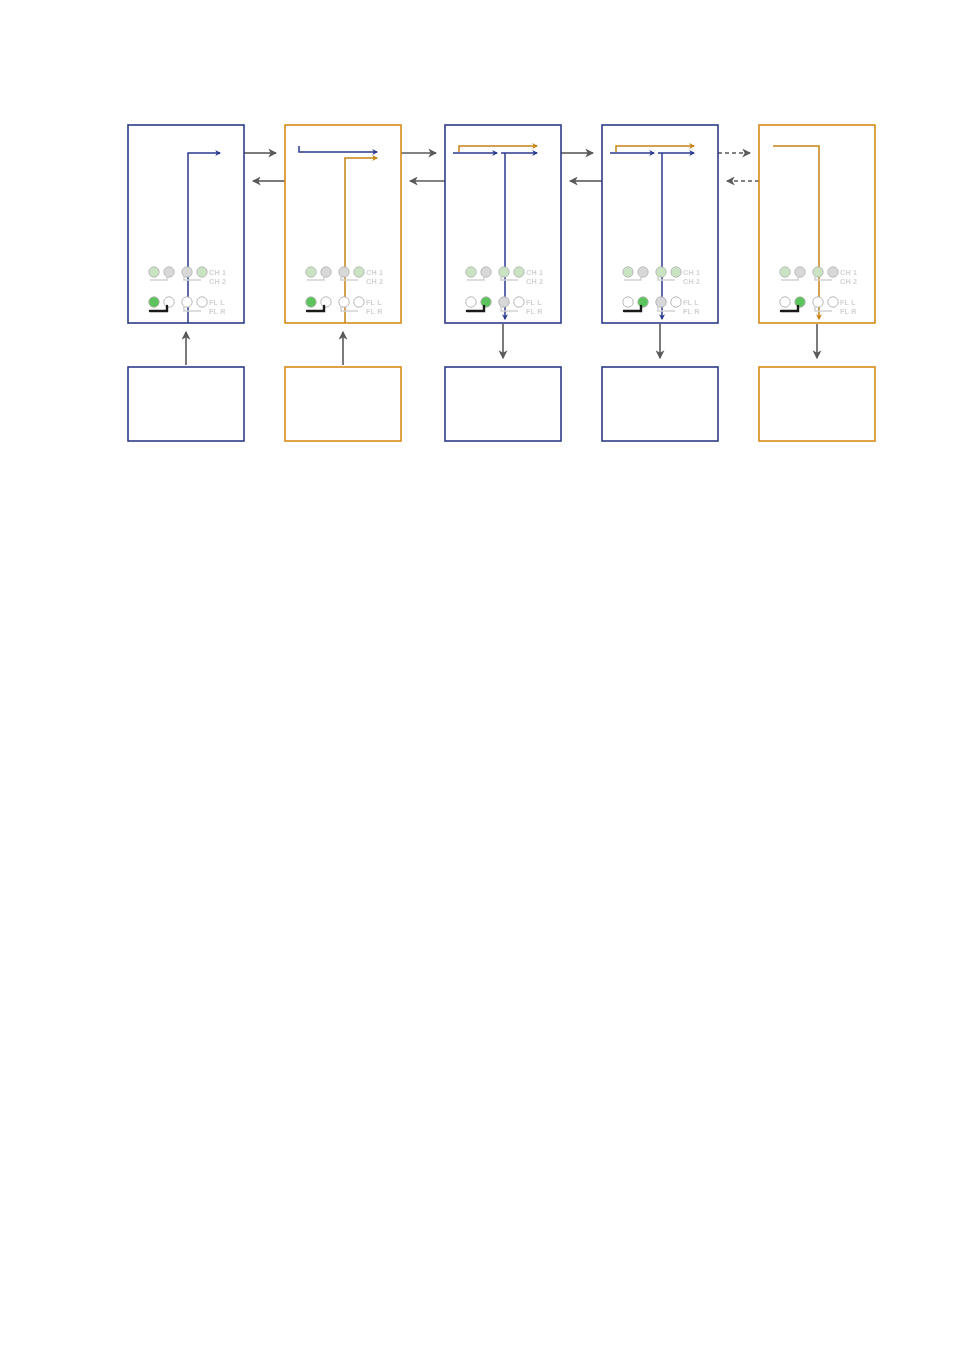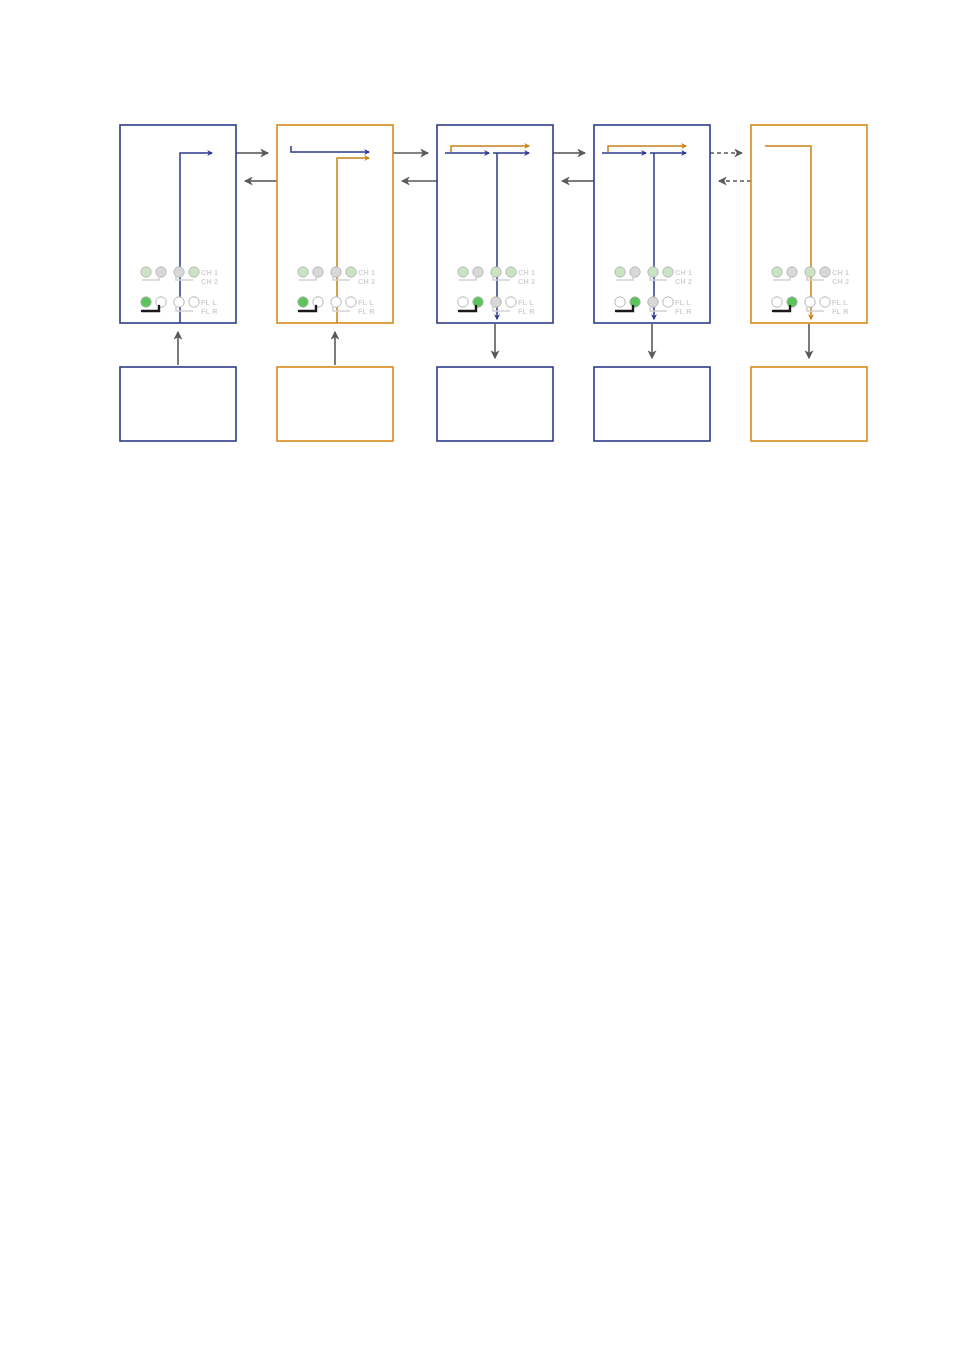"CH 1" #diagram-root { left: 0 -> 8px }
